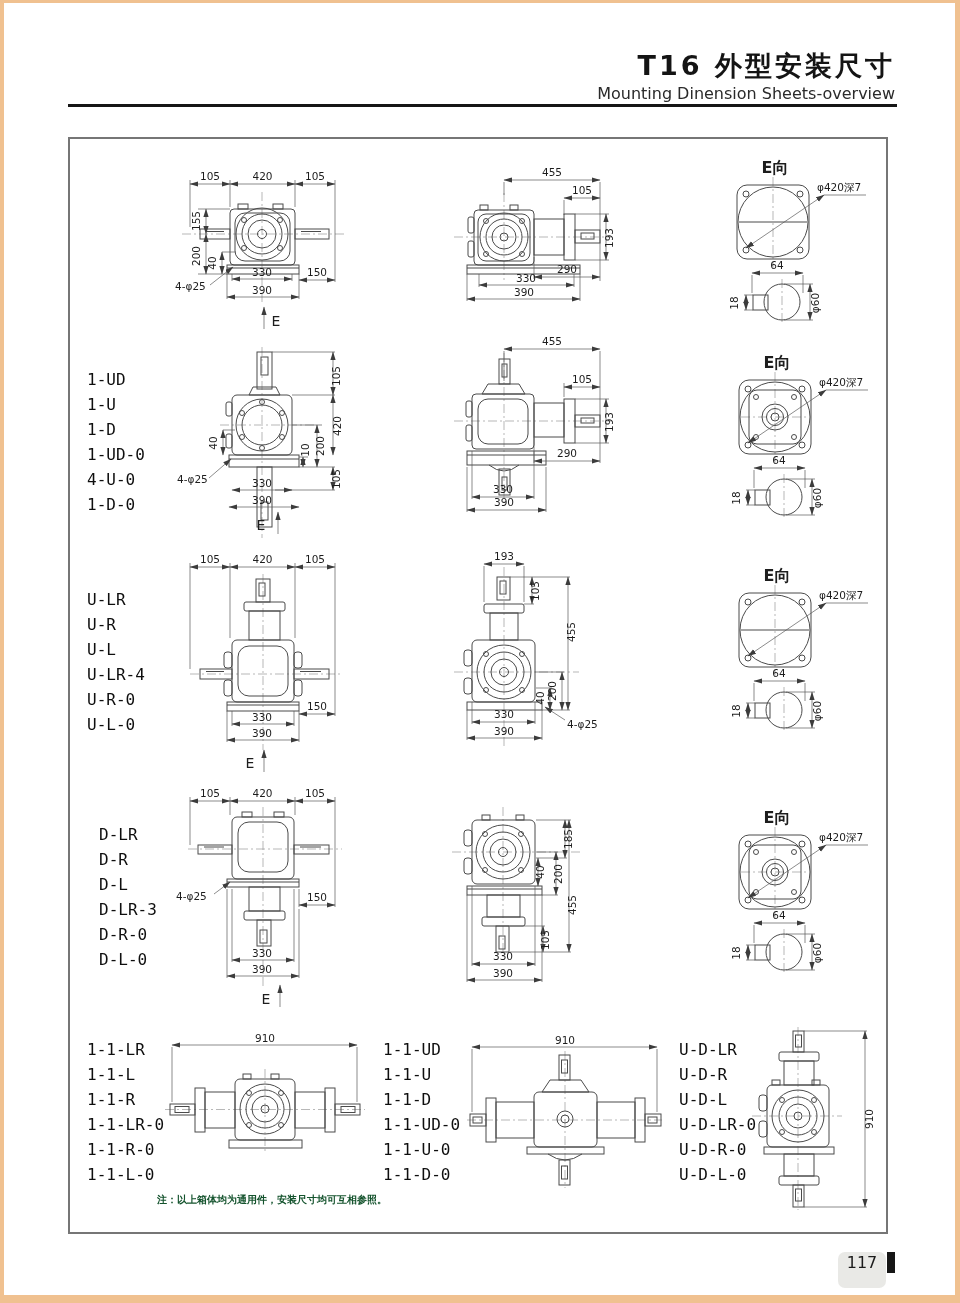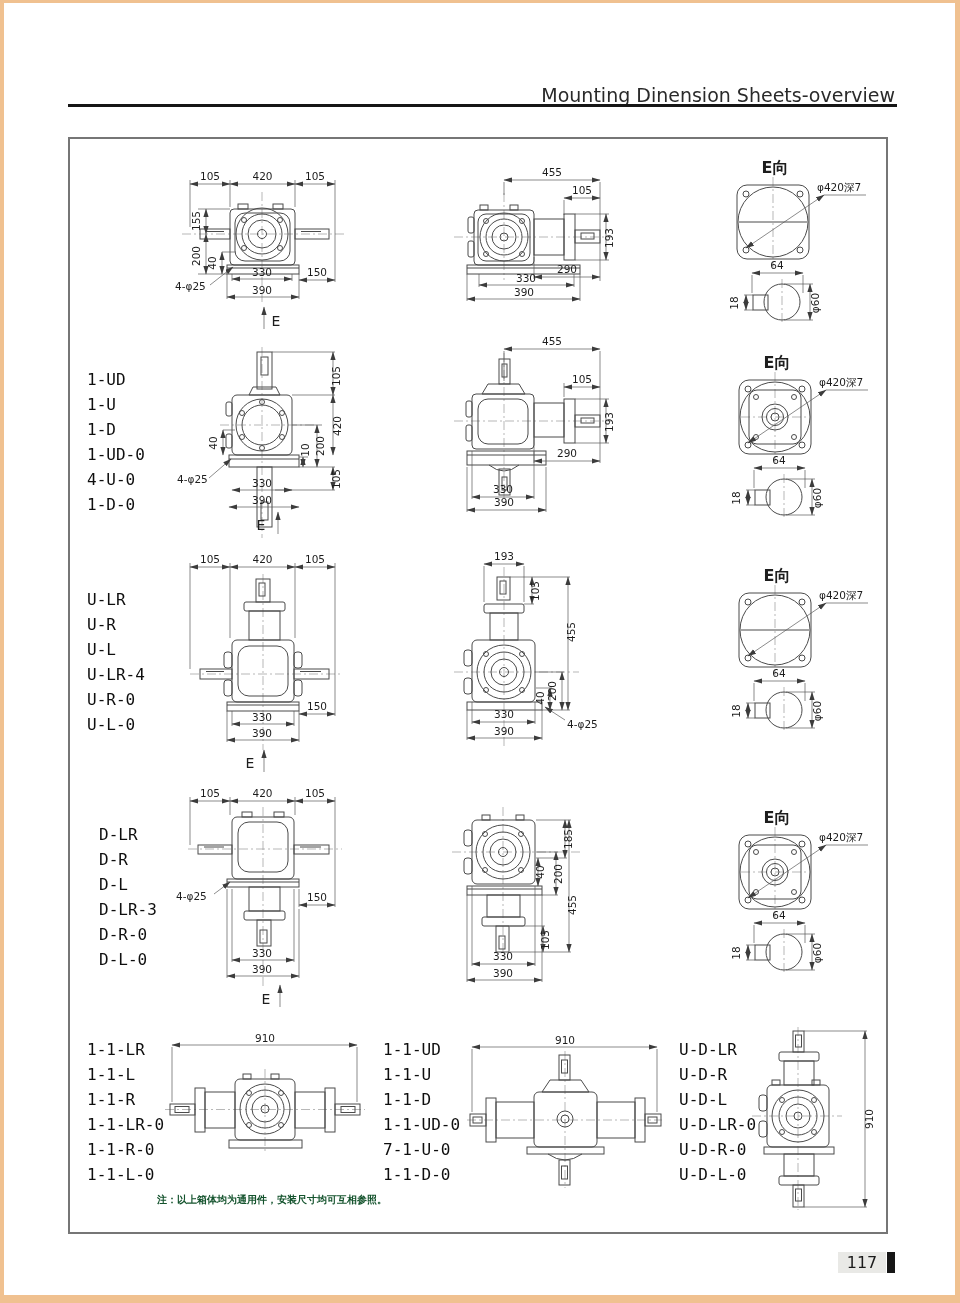"T16 外型安装尺寸" div.title-zh { html: none -> <div>T16 外型安装尺寸</div> }
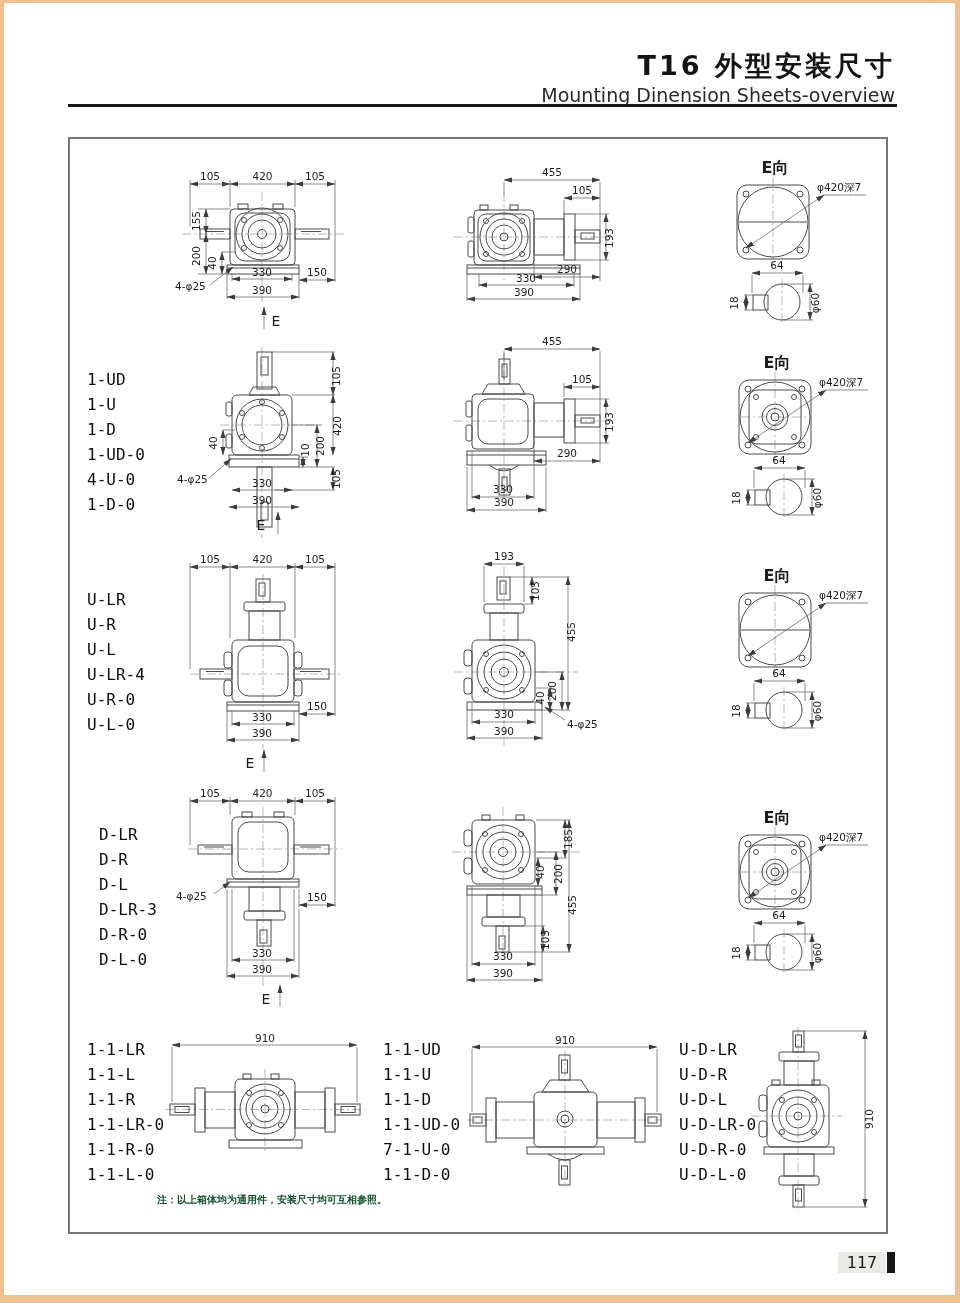"Mounting Dinension Sheets-overview" .title-en { font-size: 19px -> 16px }
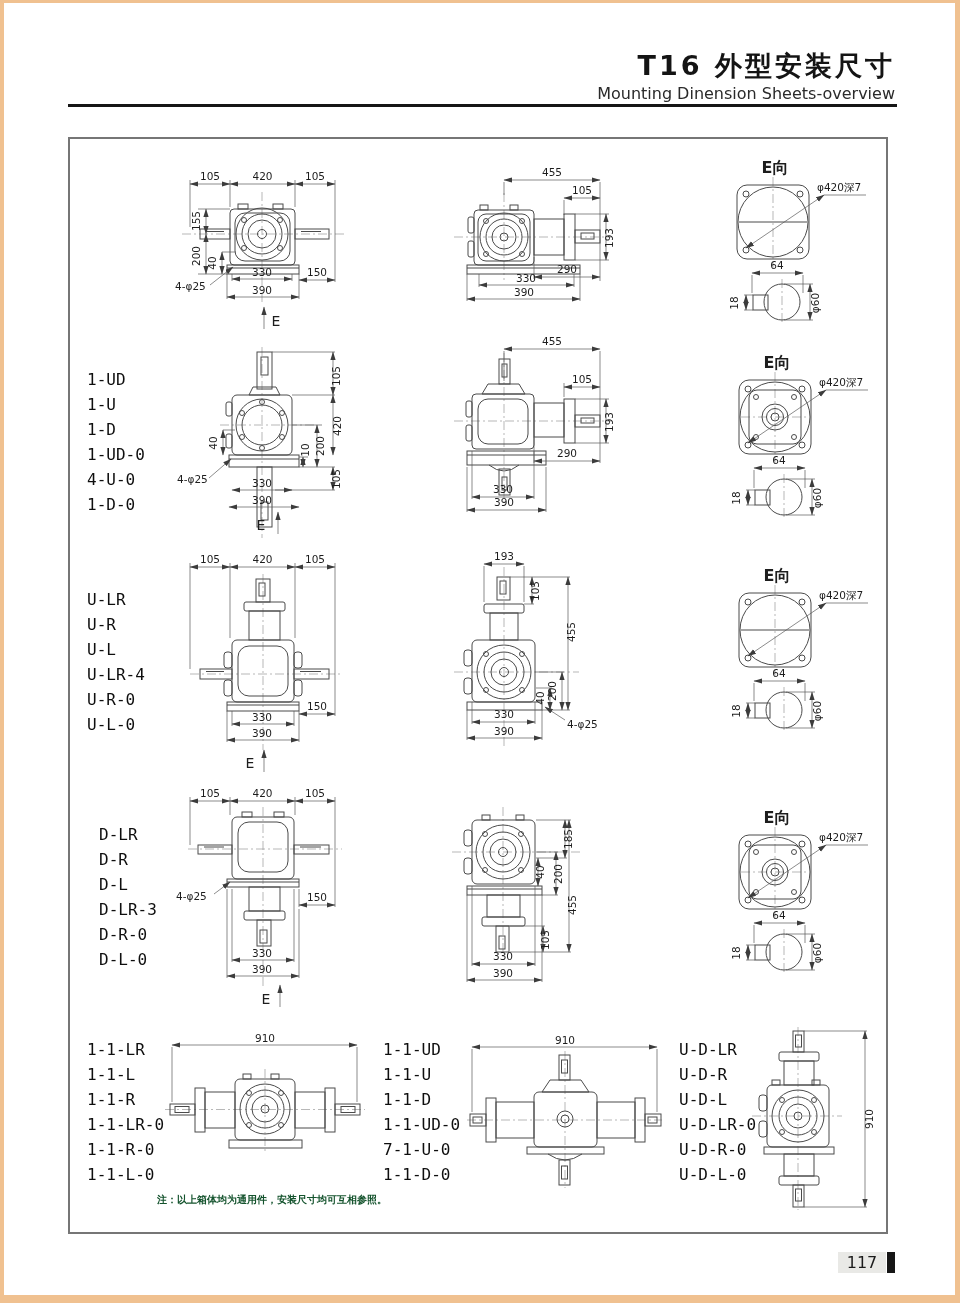"7-1-U-0" div { text: 7-1-U-0 -> 1-1-U-0 }
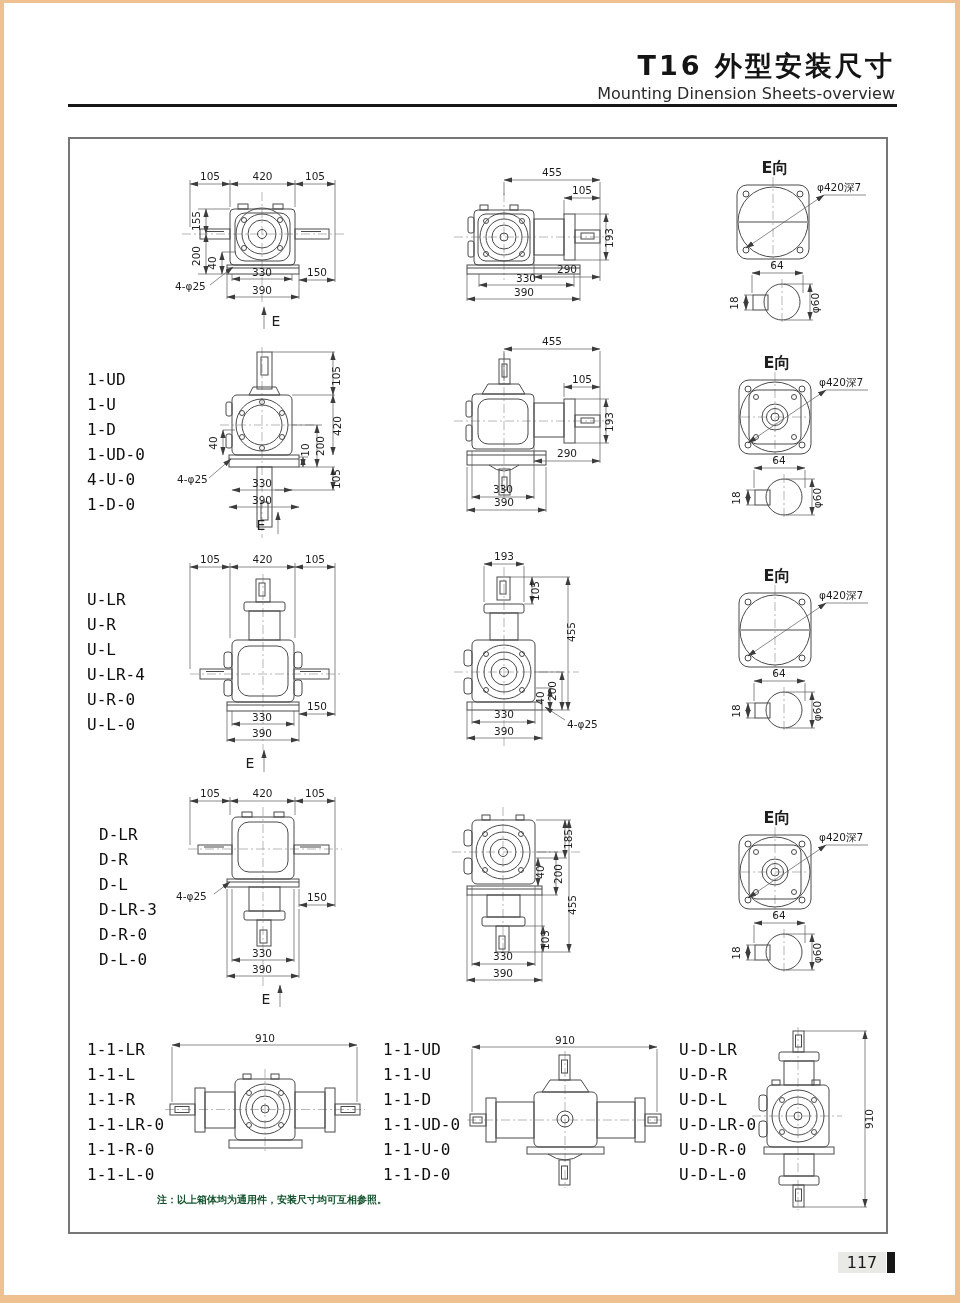"117" .pnum { border-radius: none -> 7px; height: 21px -> 36px }
